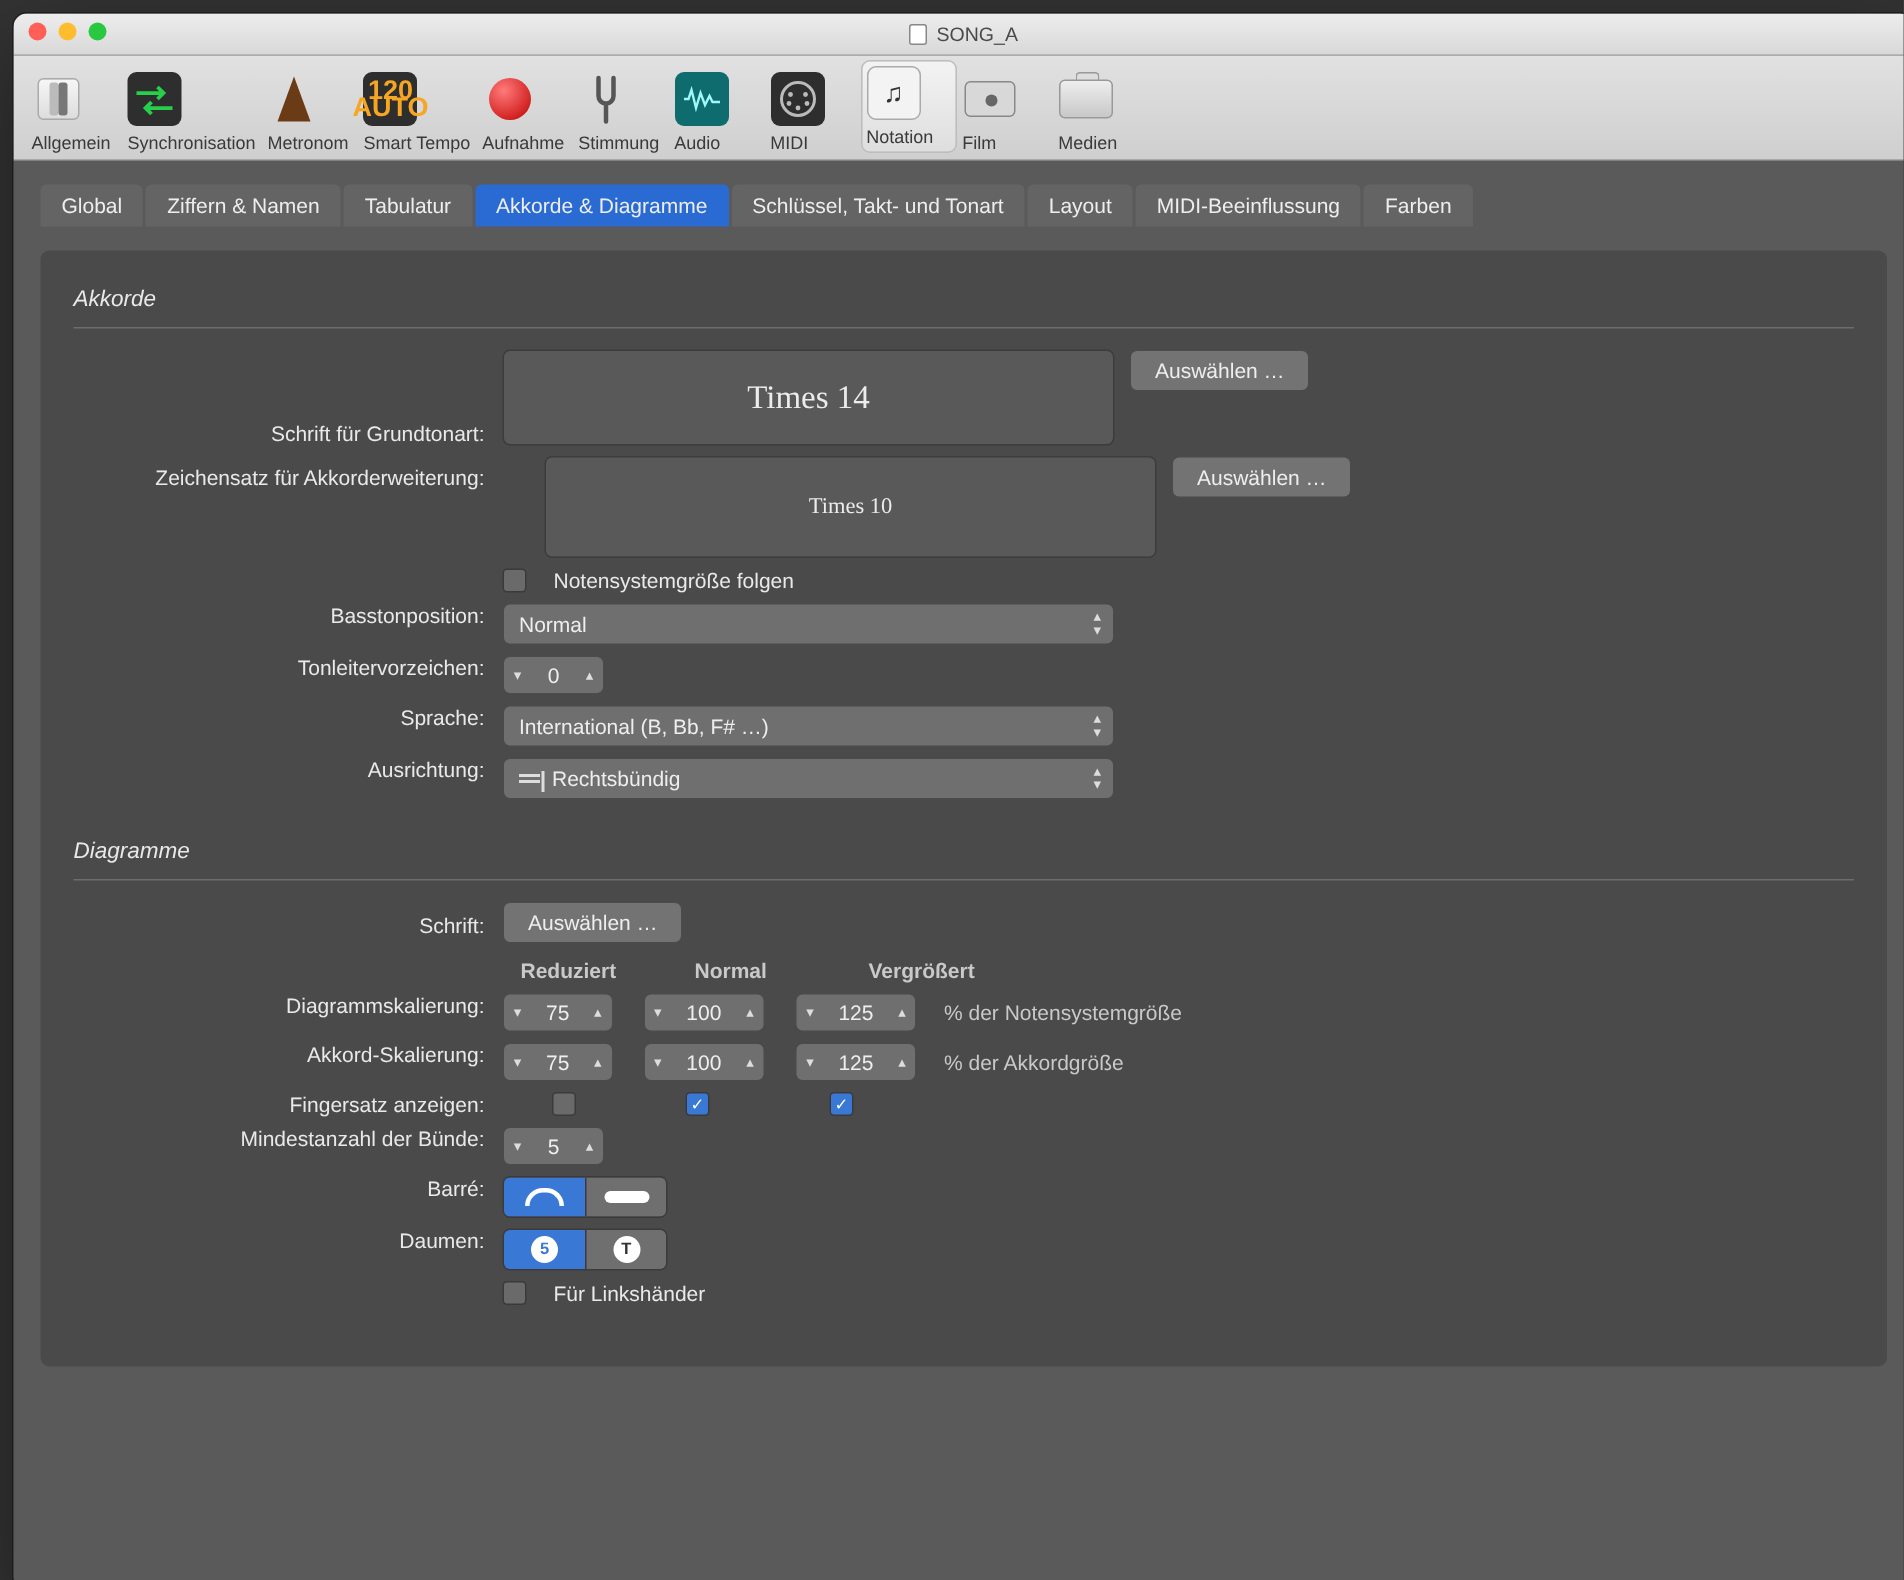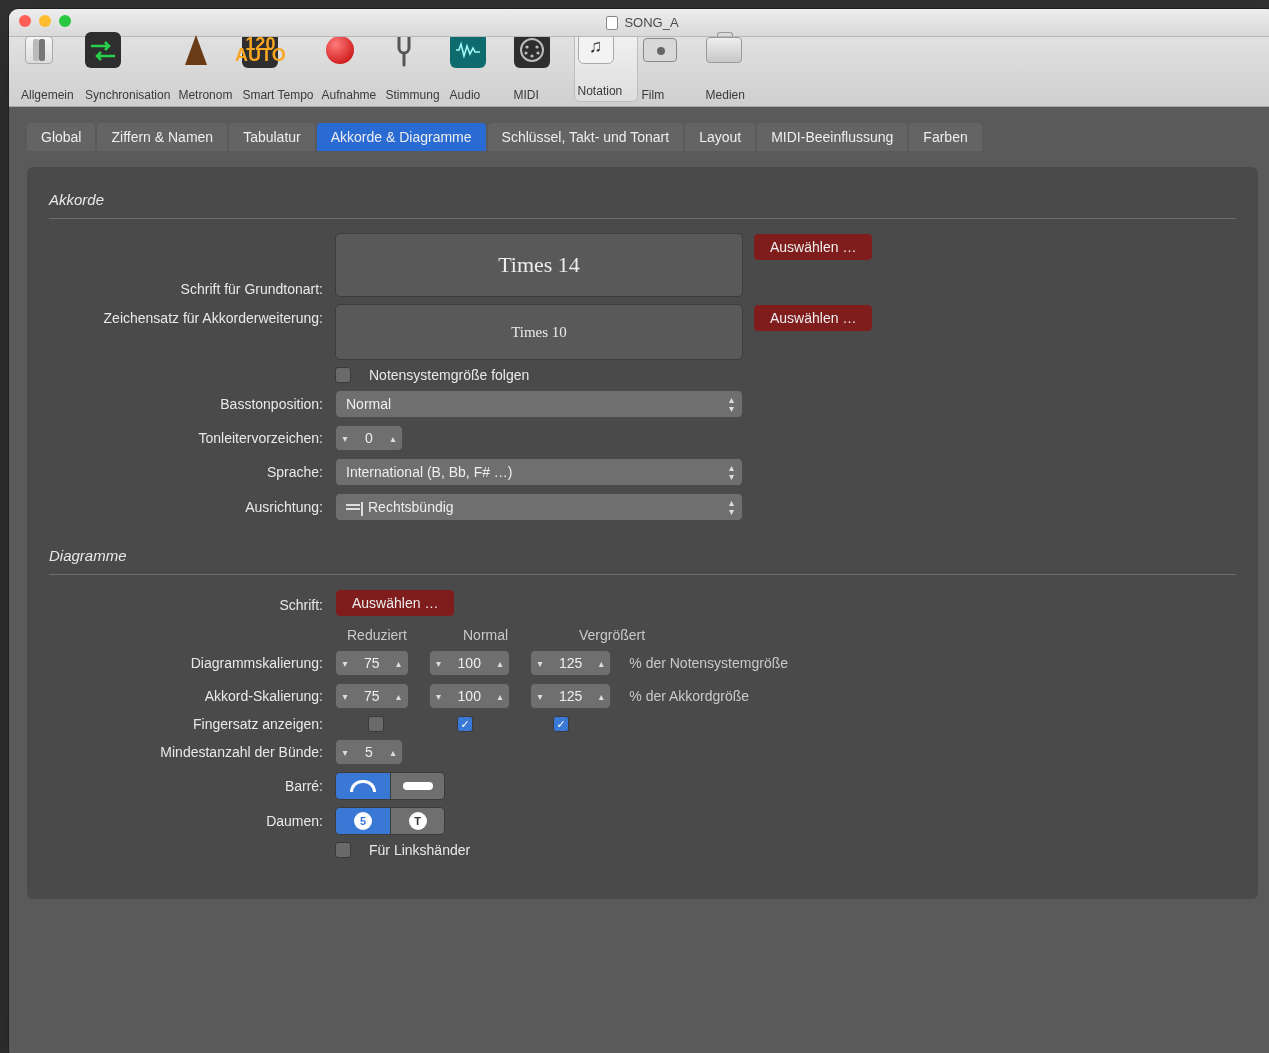"Allgemein" .tbtn .tlabel { margin-top: 20px -> 4px }
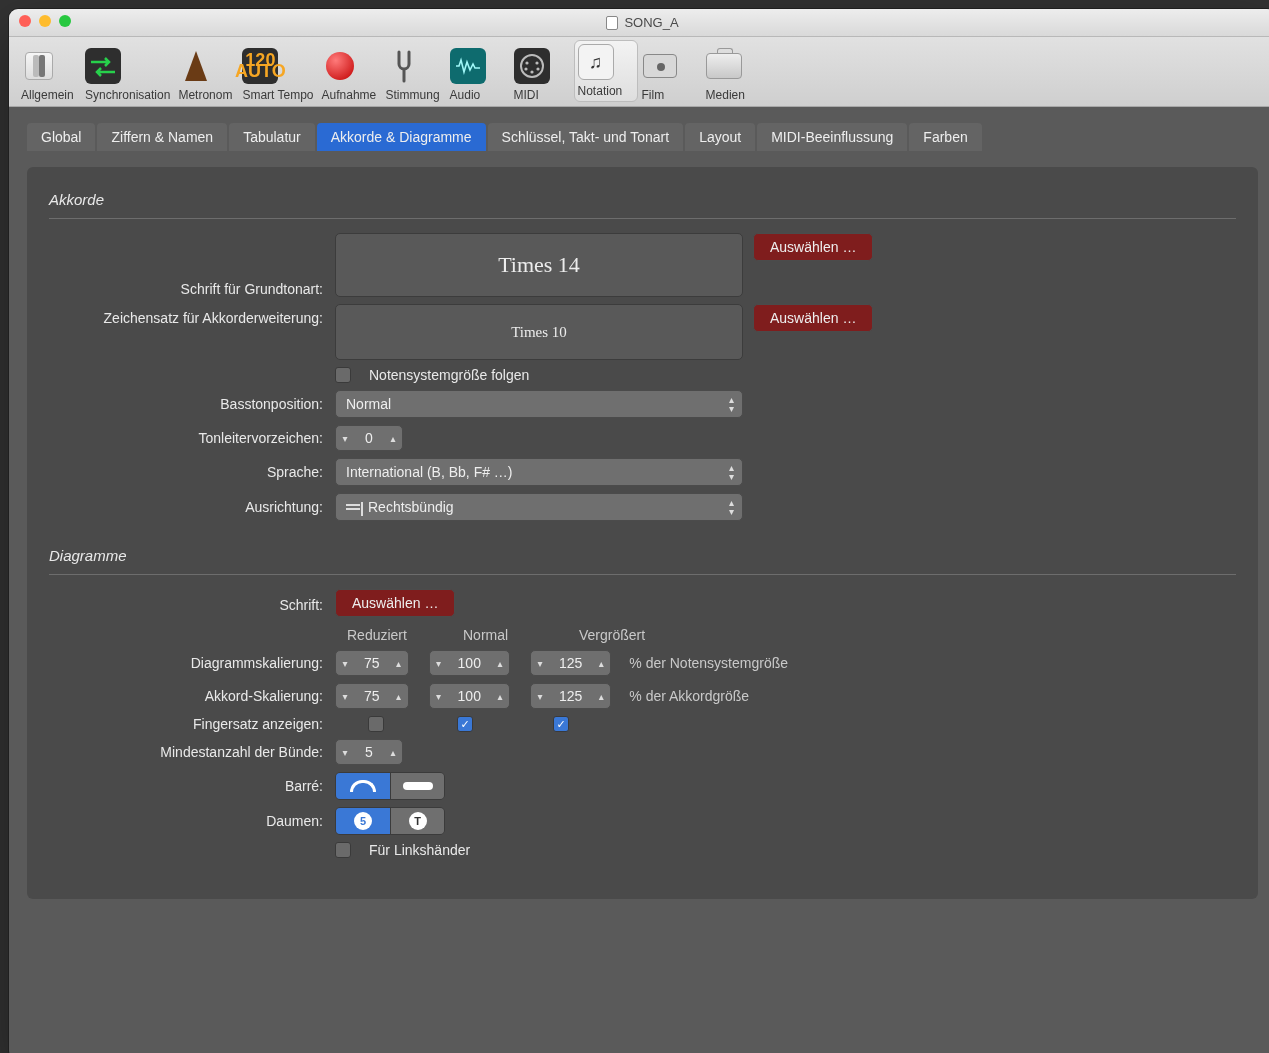"Auswählen …" .btn { background: #7f1d1d -> #737373 }
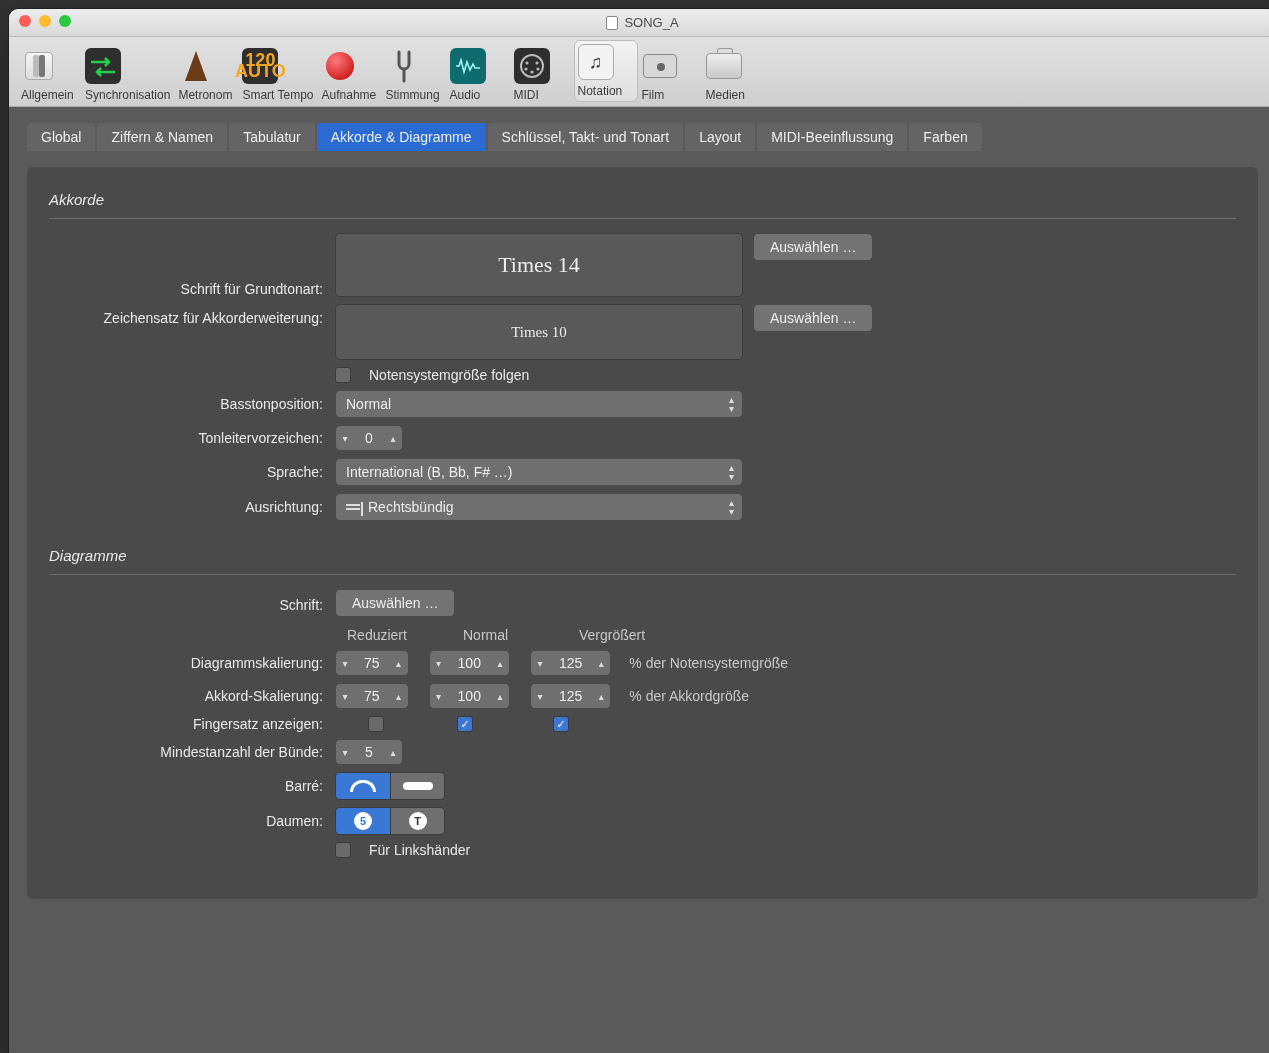"Times 10" .fontbox.med { height: 56px -> 68px; margin-left: none -> 28px }
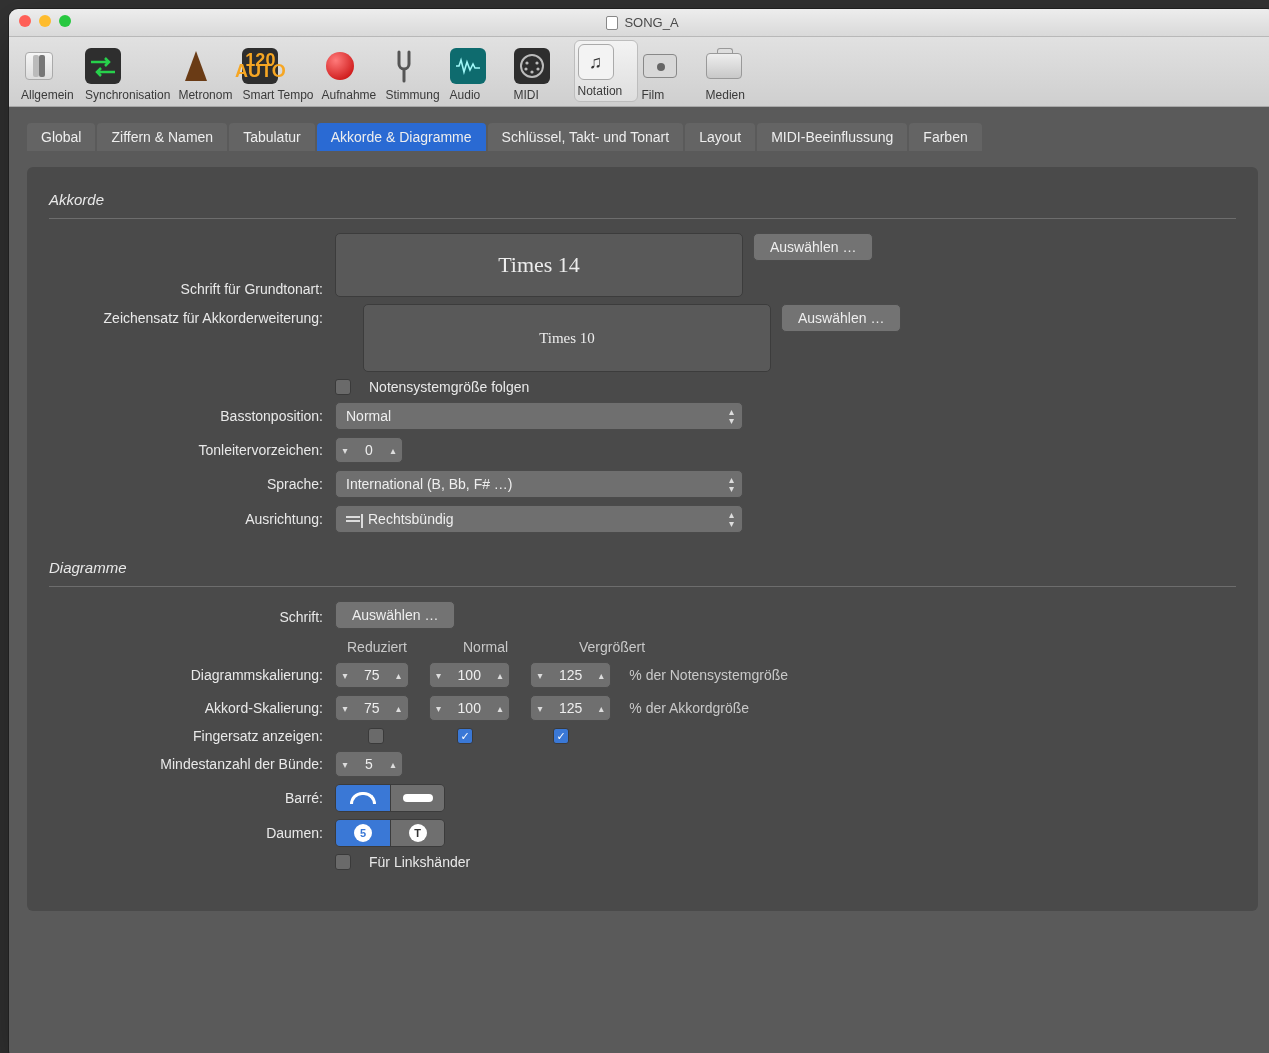"Notensystemgröße folgen" .row { align-items: center -> none }
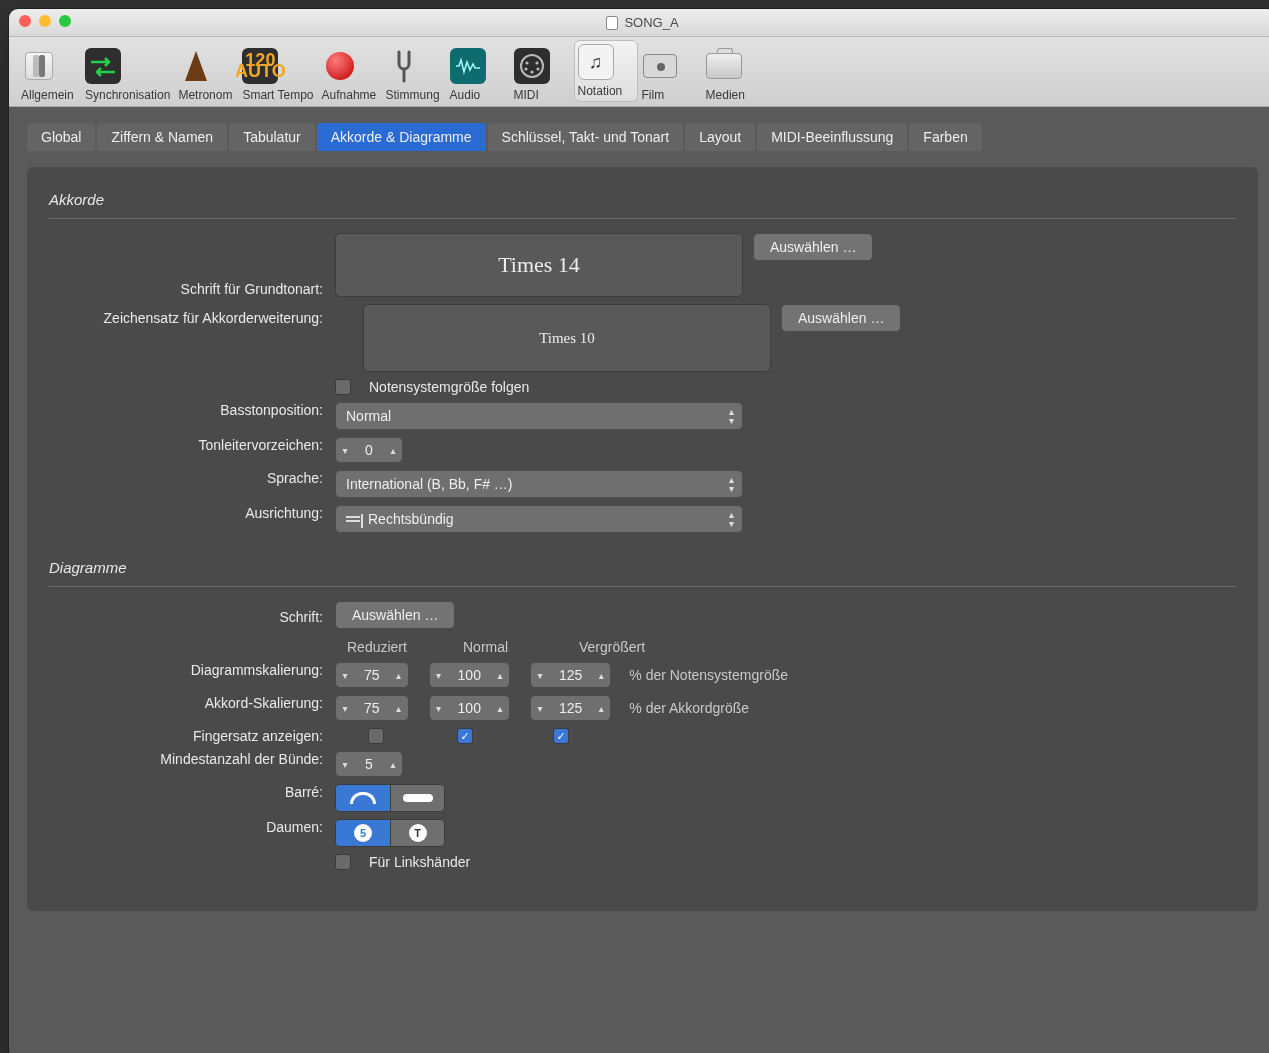"Reduziert" .scale-headers { font-weight: none -> bold }
